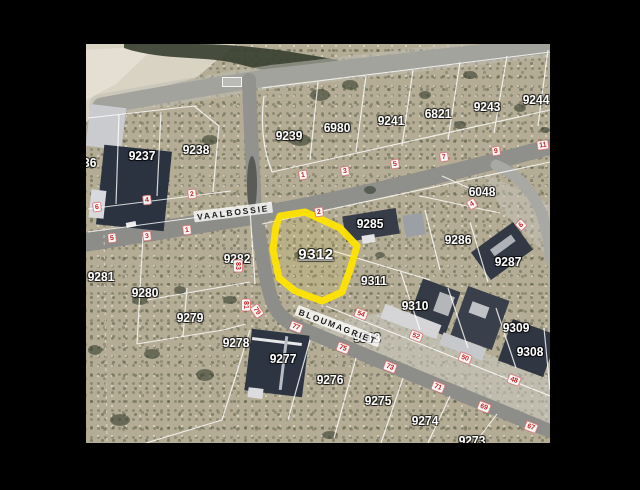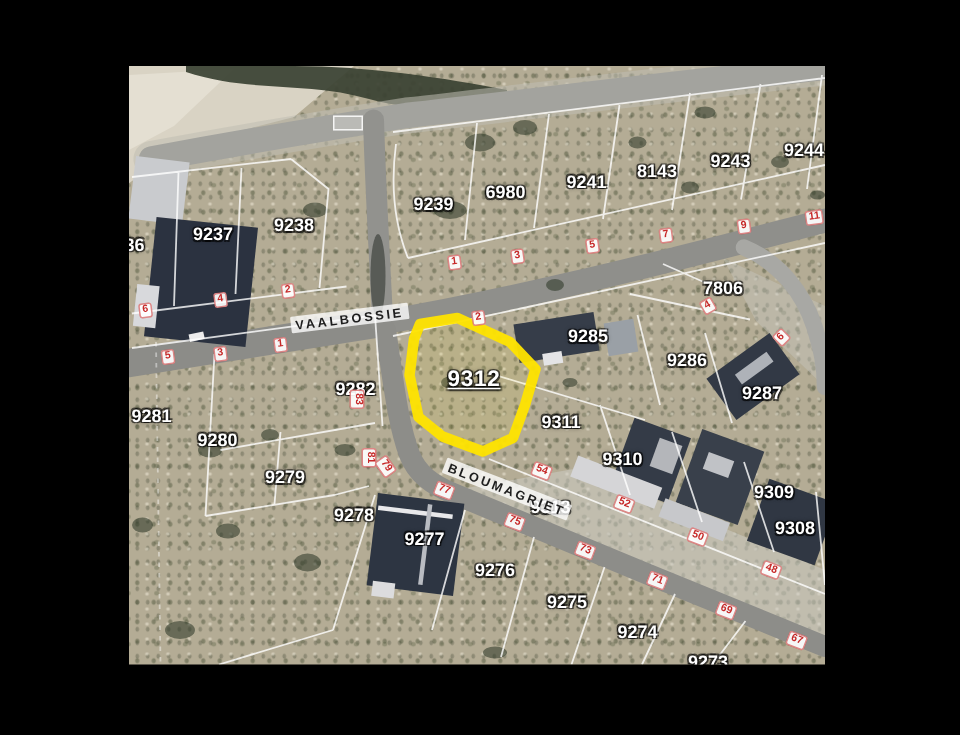"8143" span.parcel-label { text: 8143 -> 6821 }
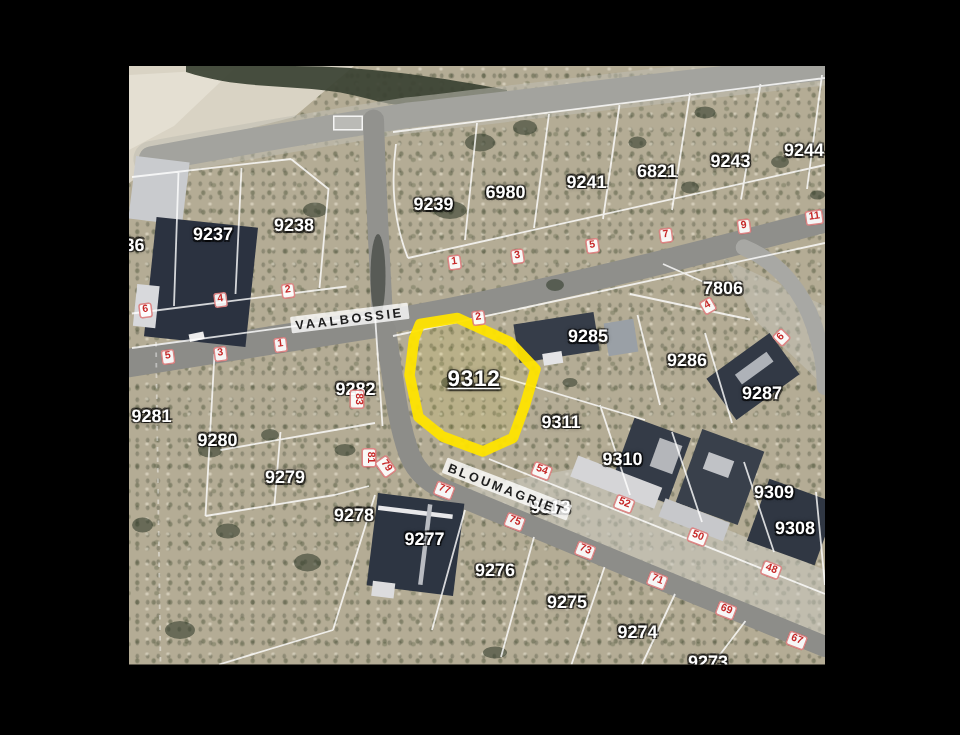"7806" span.parcel-label { text: 7806 -> 6048 }
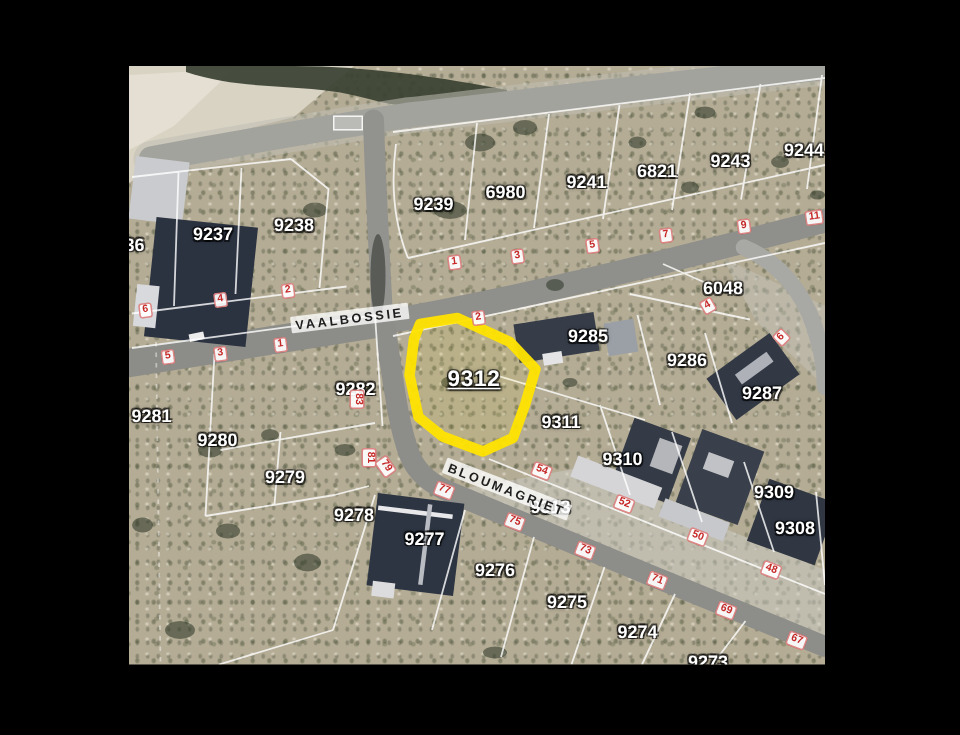"9285" span.parcel-label { left: 306px -> 284px }
